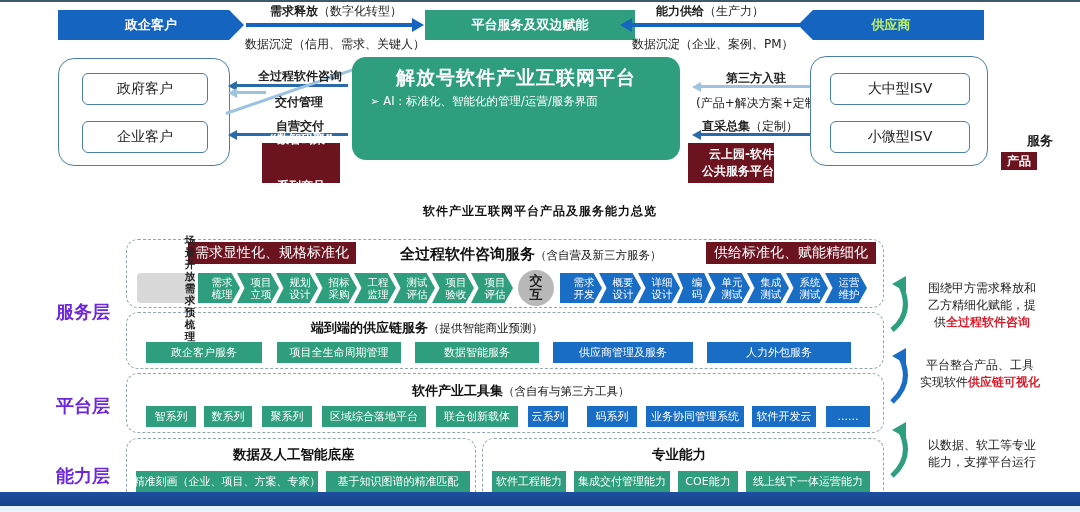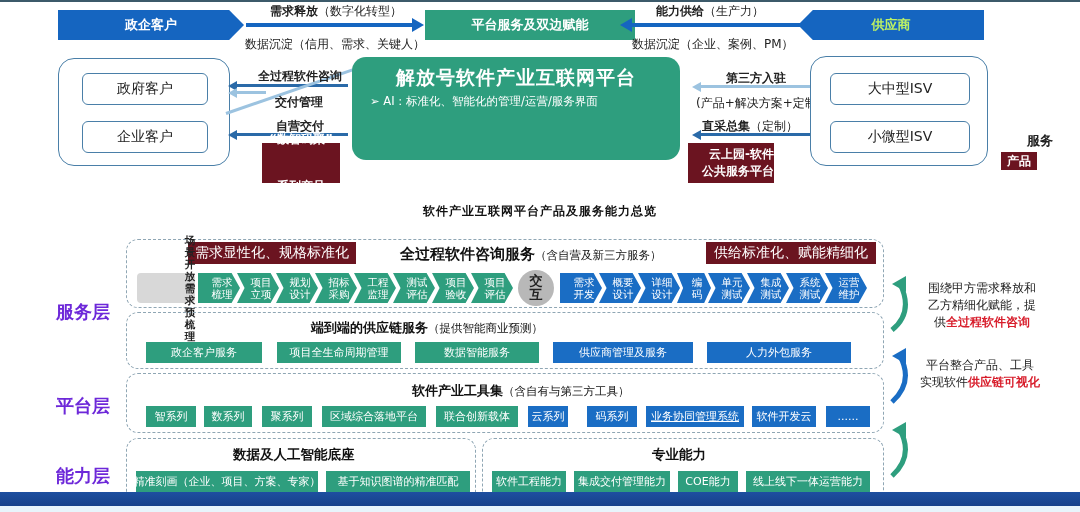"业务协同管理系统" div.abs { text-decoration: underline -> none }
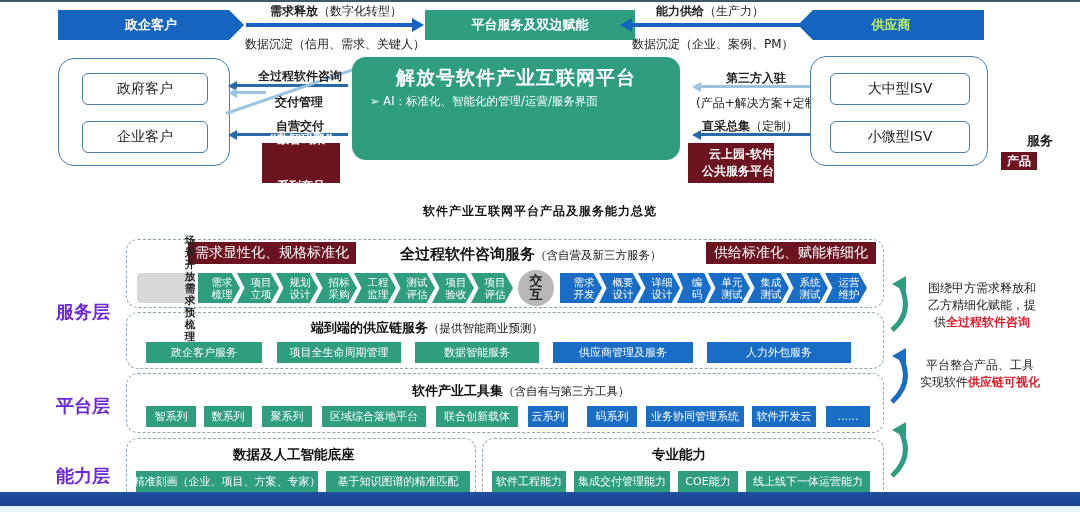"以数据、软工等专业" div { html: none -> <div>以数据、软工等专业</div> }
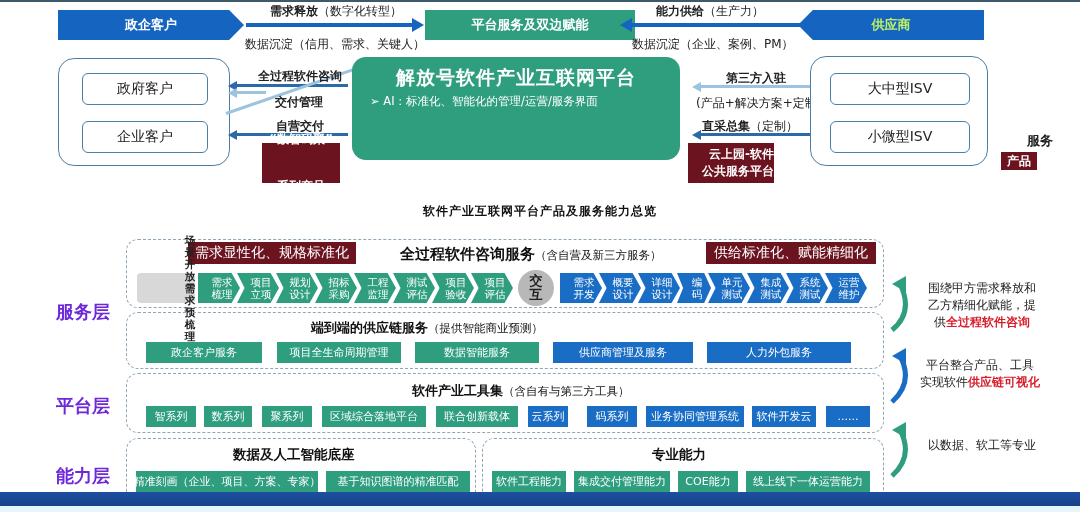"能力，支撑平台运行" div { html: none -> <div>能力，支撑平台运行</div> }
